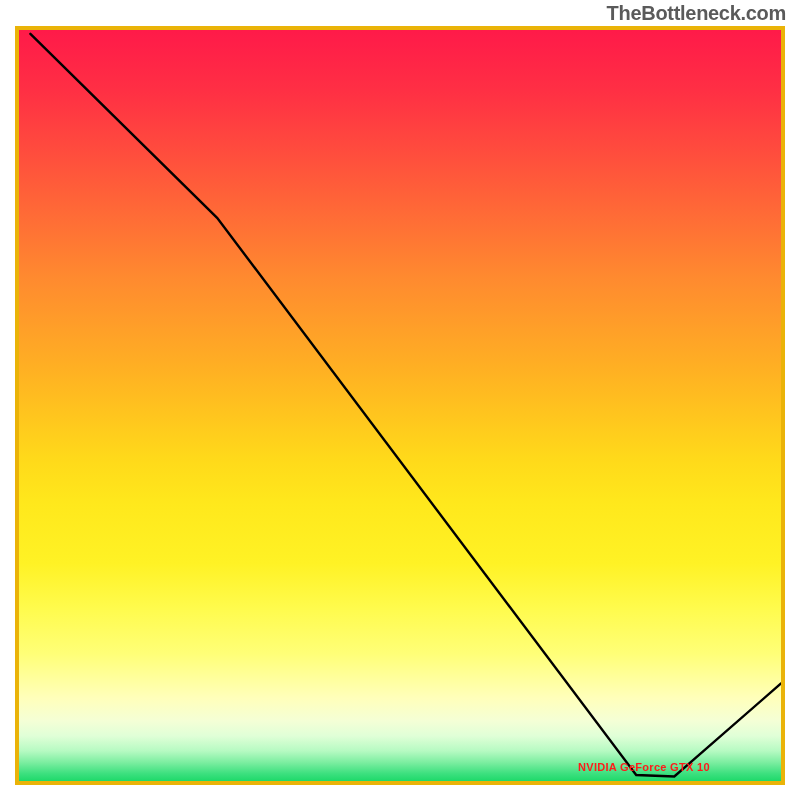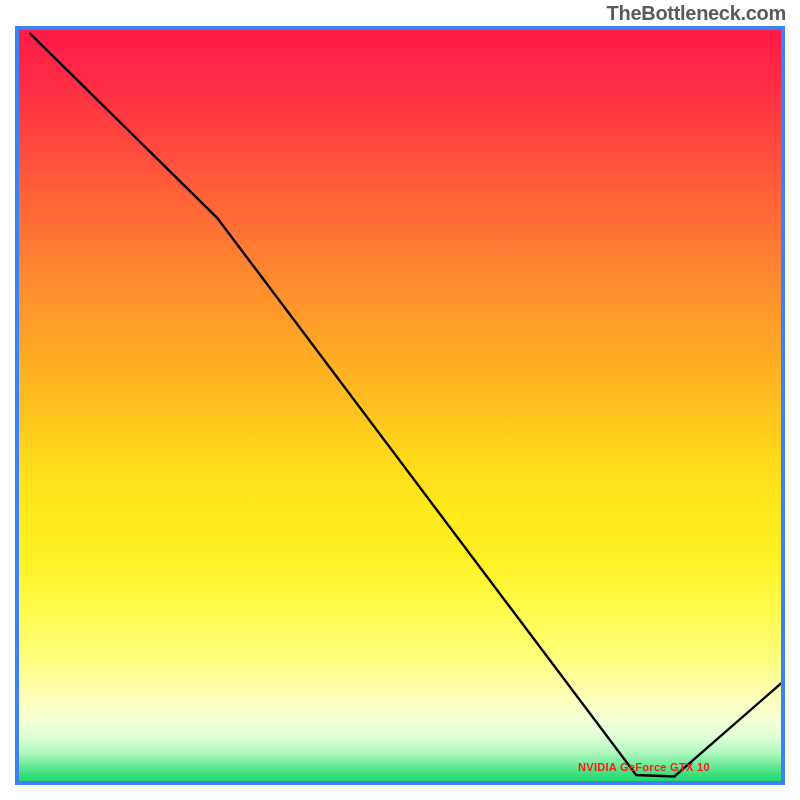"NVIDIA GeForce GTX 10" .plot-frame { border: 4px solid #3b82f6 -> 4px solid #eab308 }
